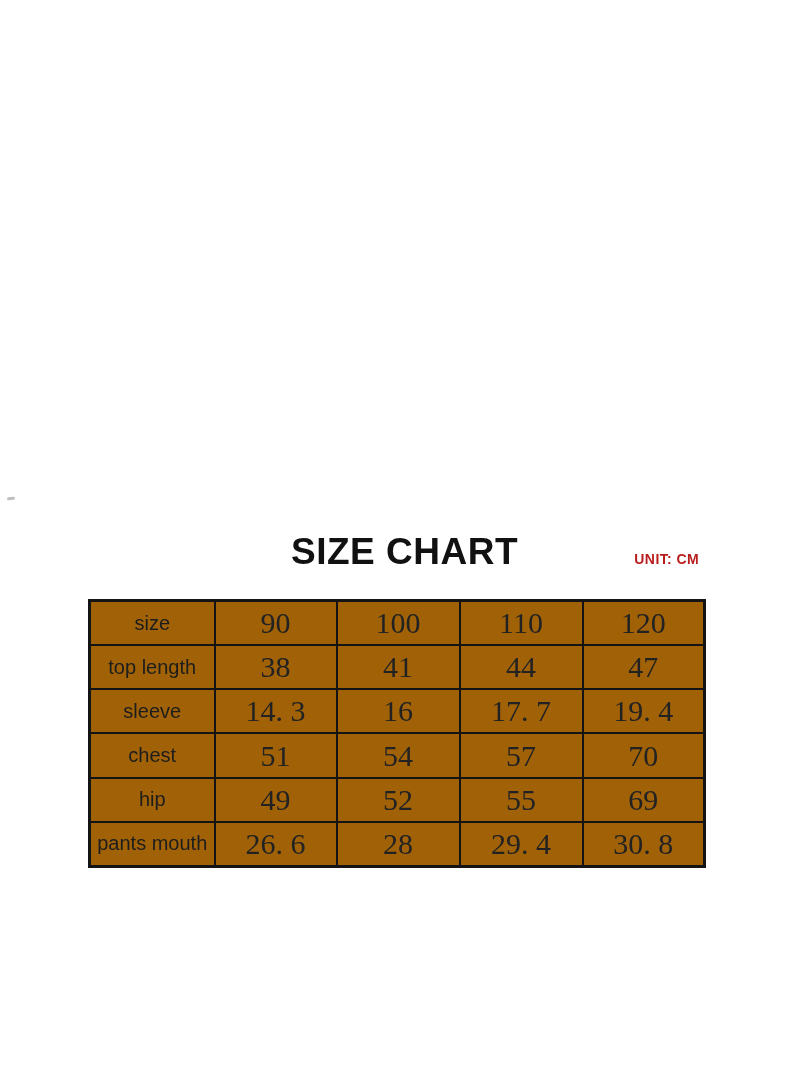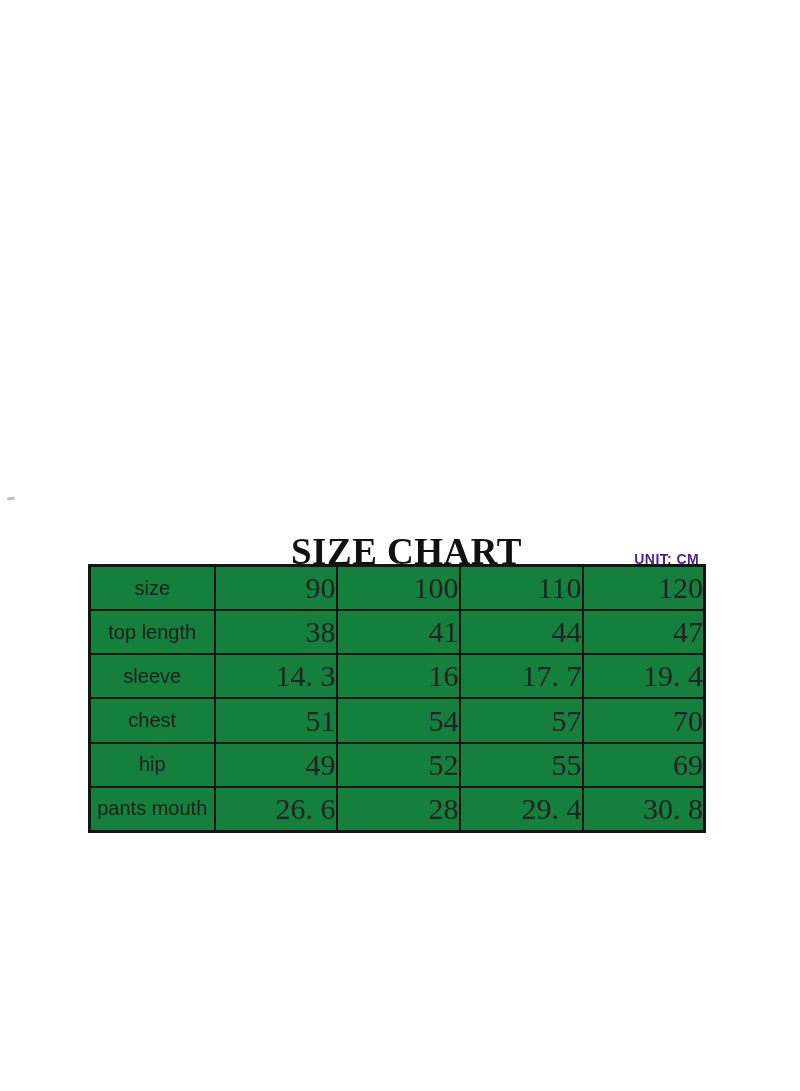"SIZE CHART" .chart-title { font-family: Liberation Serif, serif -> Liberation Sans, sans-serif }
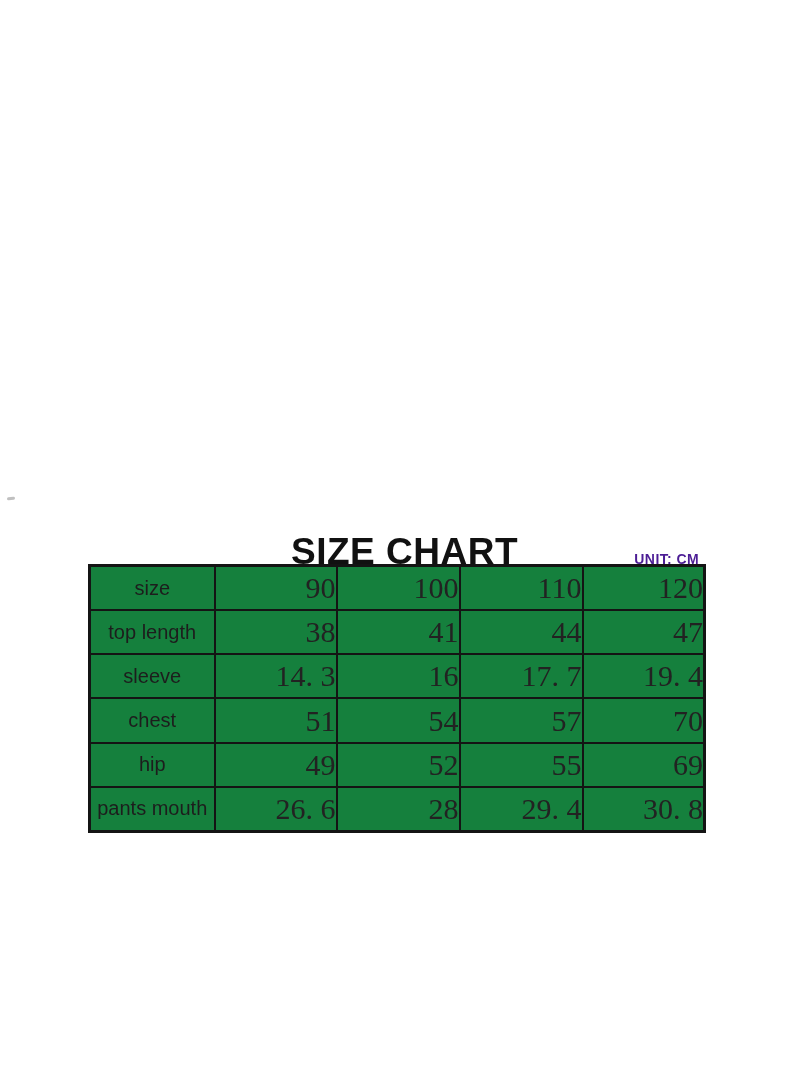"UNIT: CM" .unit-label { color: #4c1d95 -> #b91c1c }
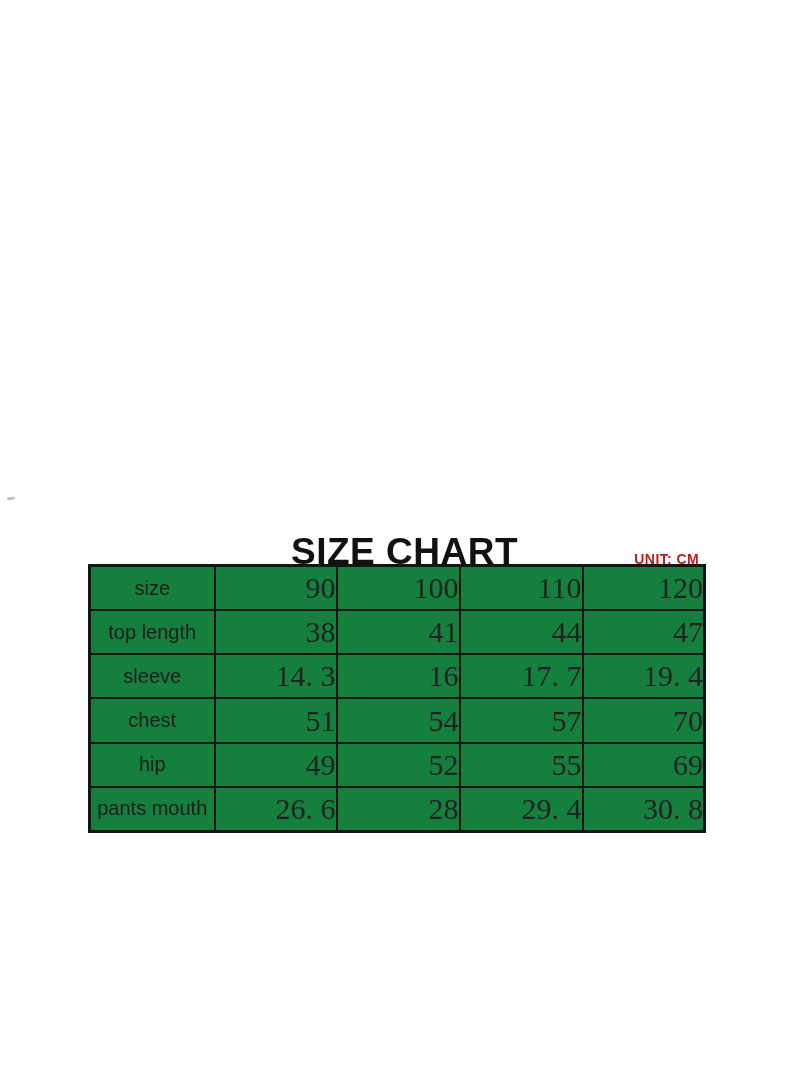"size" table.size-table { background: #15803d -> #a16207; top: 564px -> 599px }
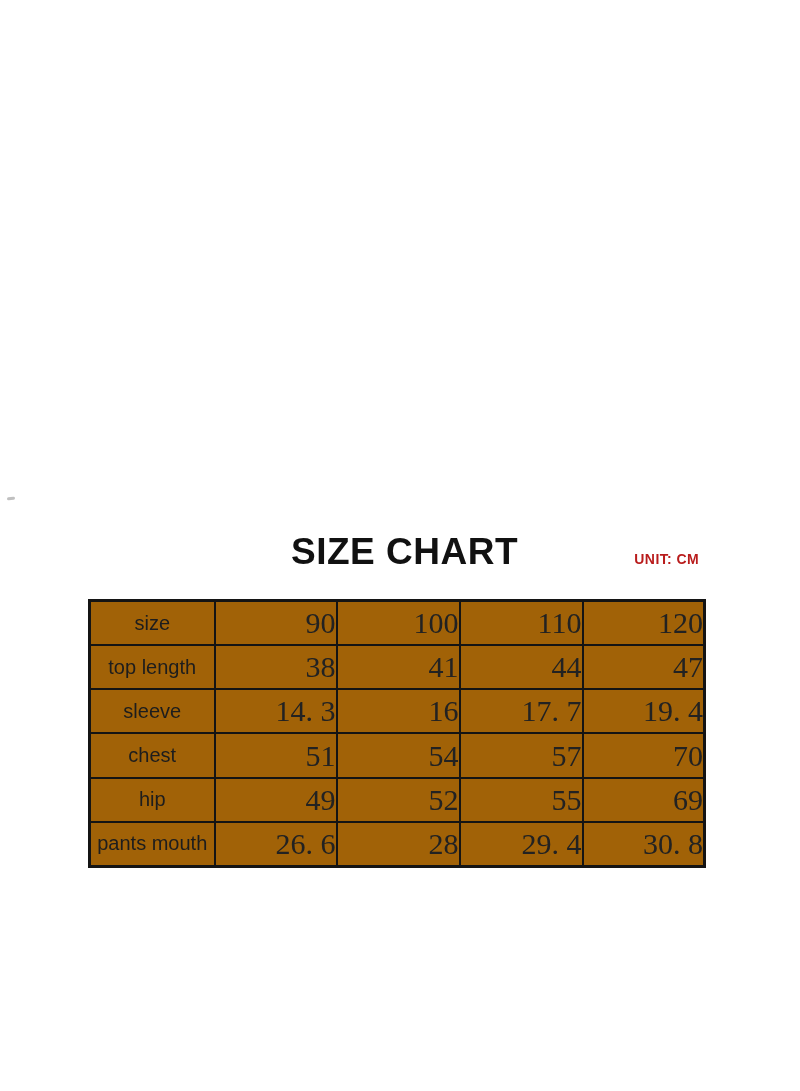"90" td.size-value { text-align: right -> center }
